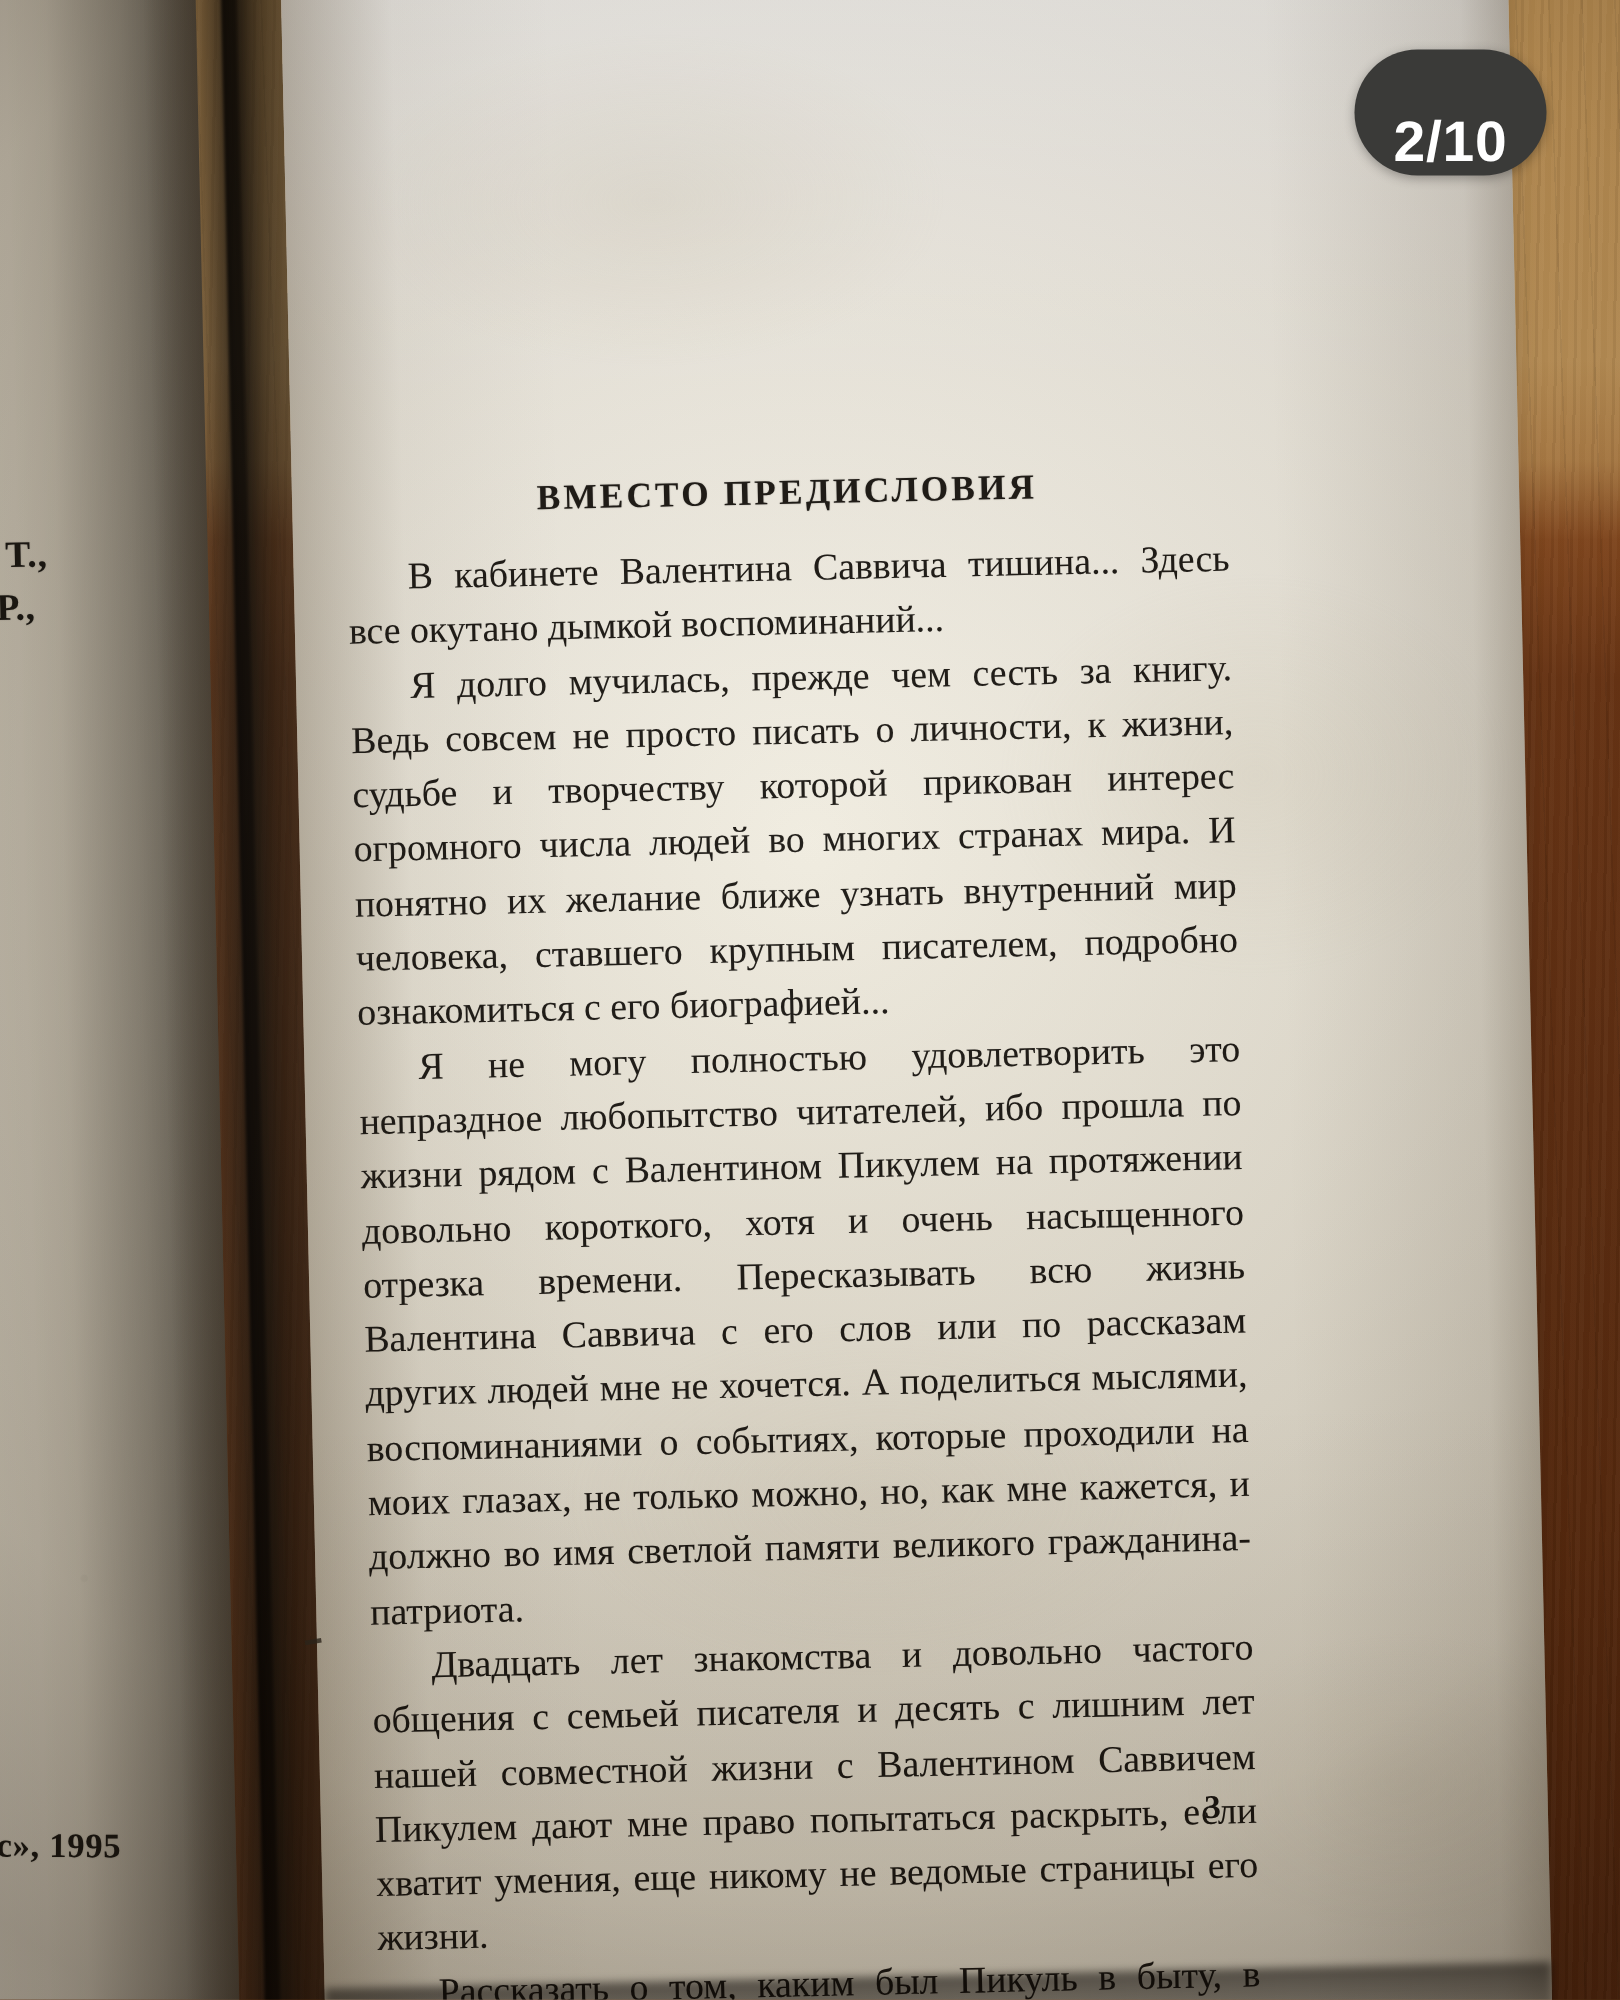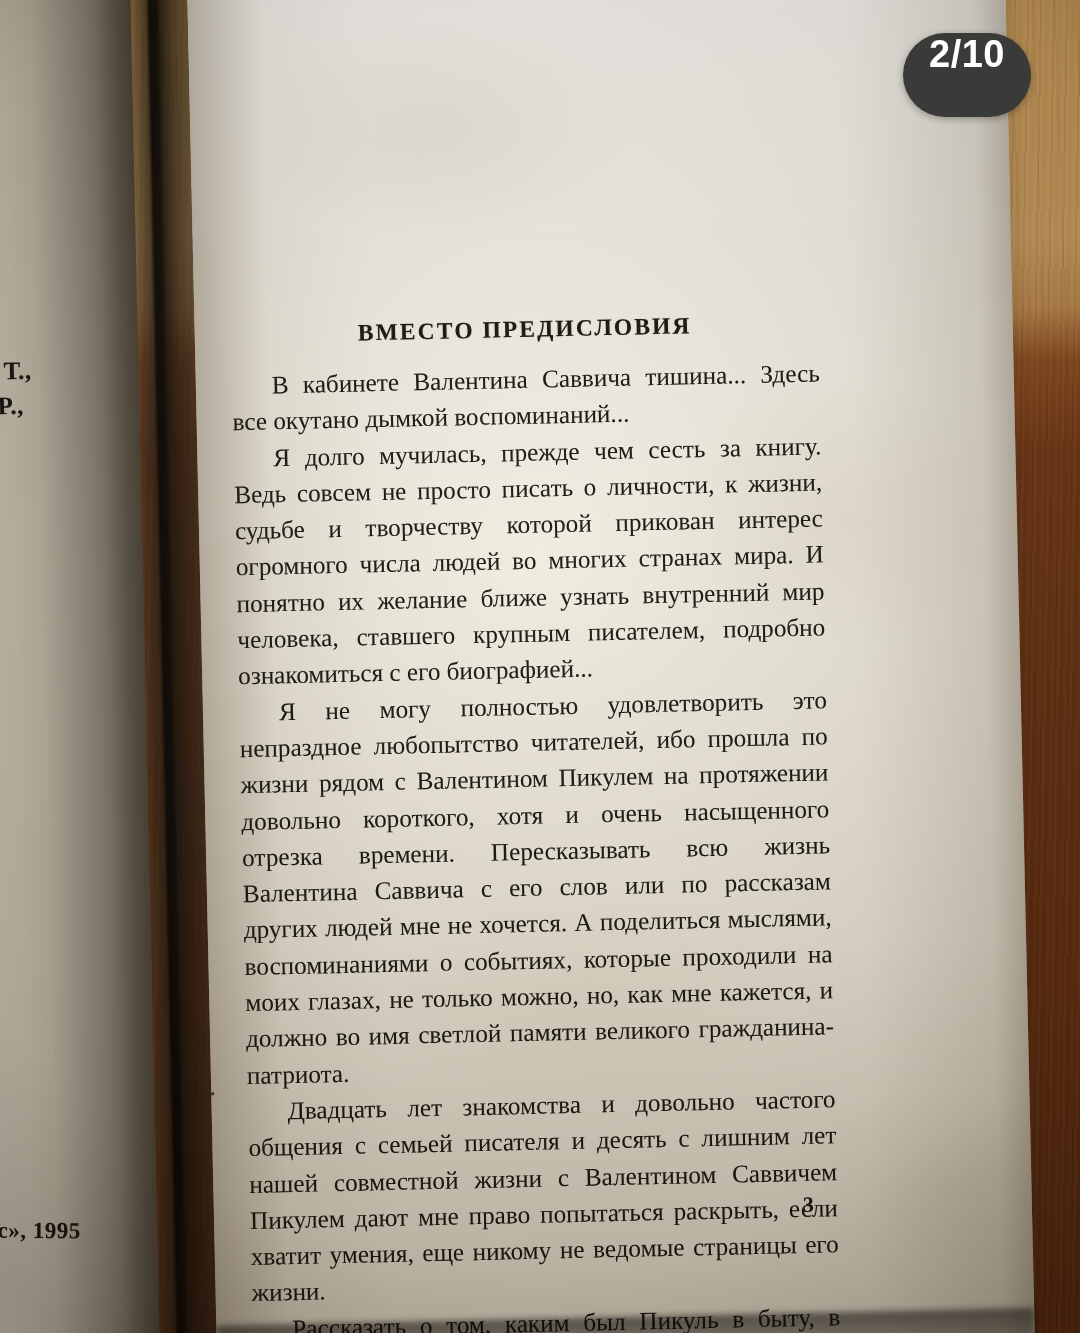"2/10" #counter-badge { align-items: flex-start -> flex-end }
